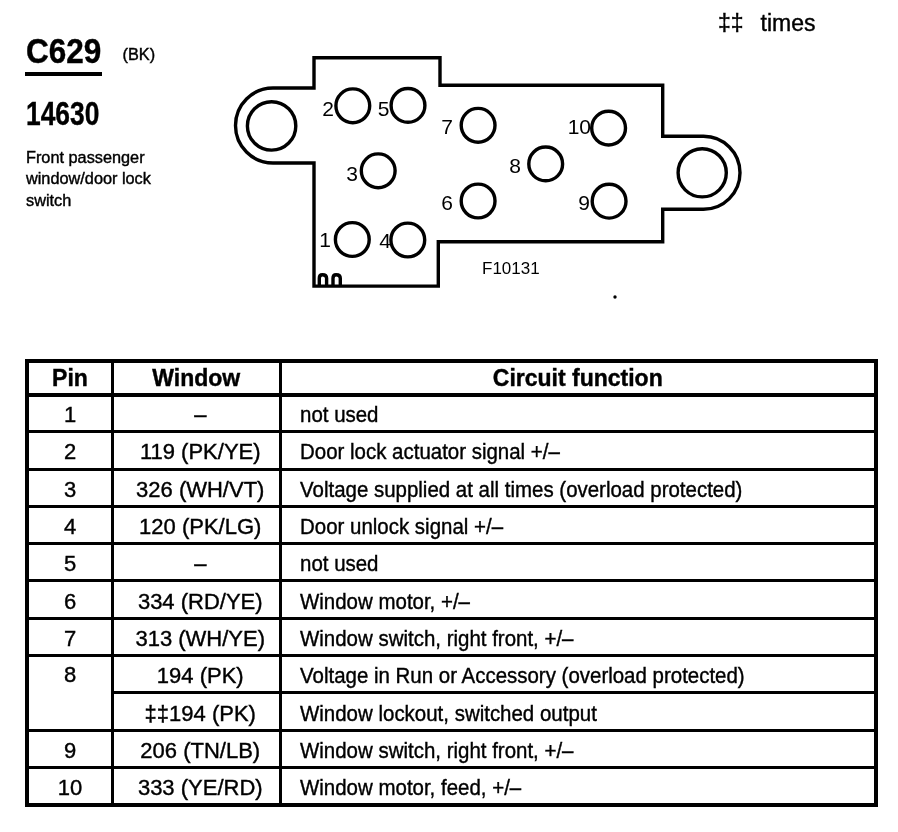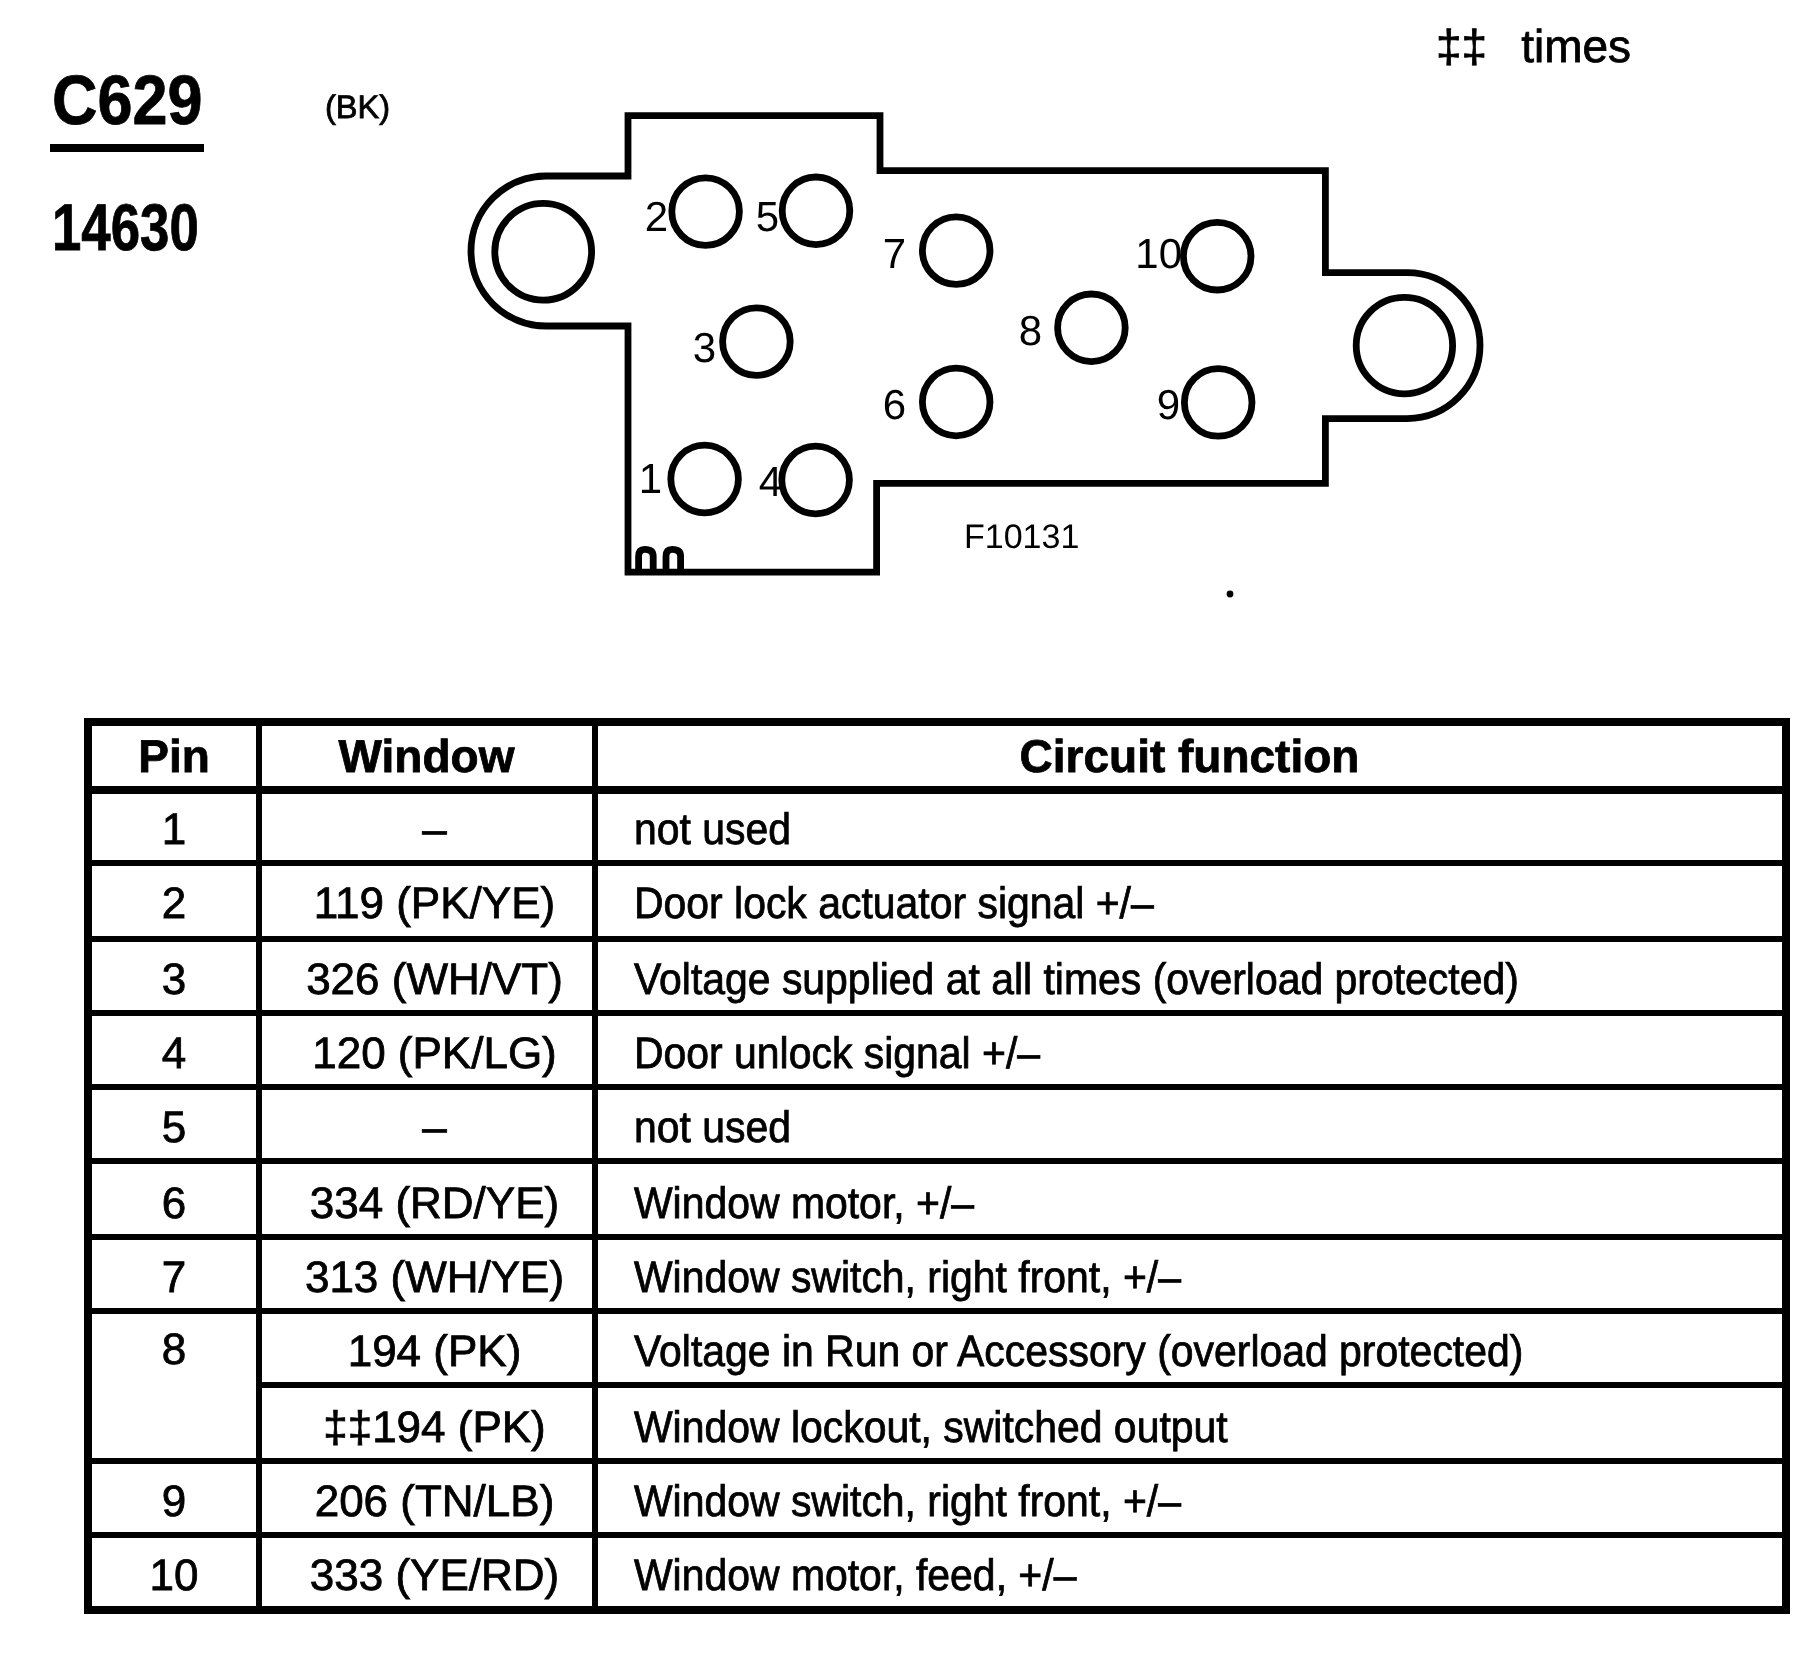"(BK)" div.abs { margin-left: 40px -> none }
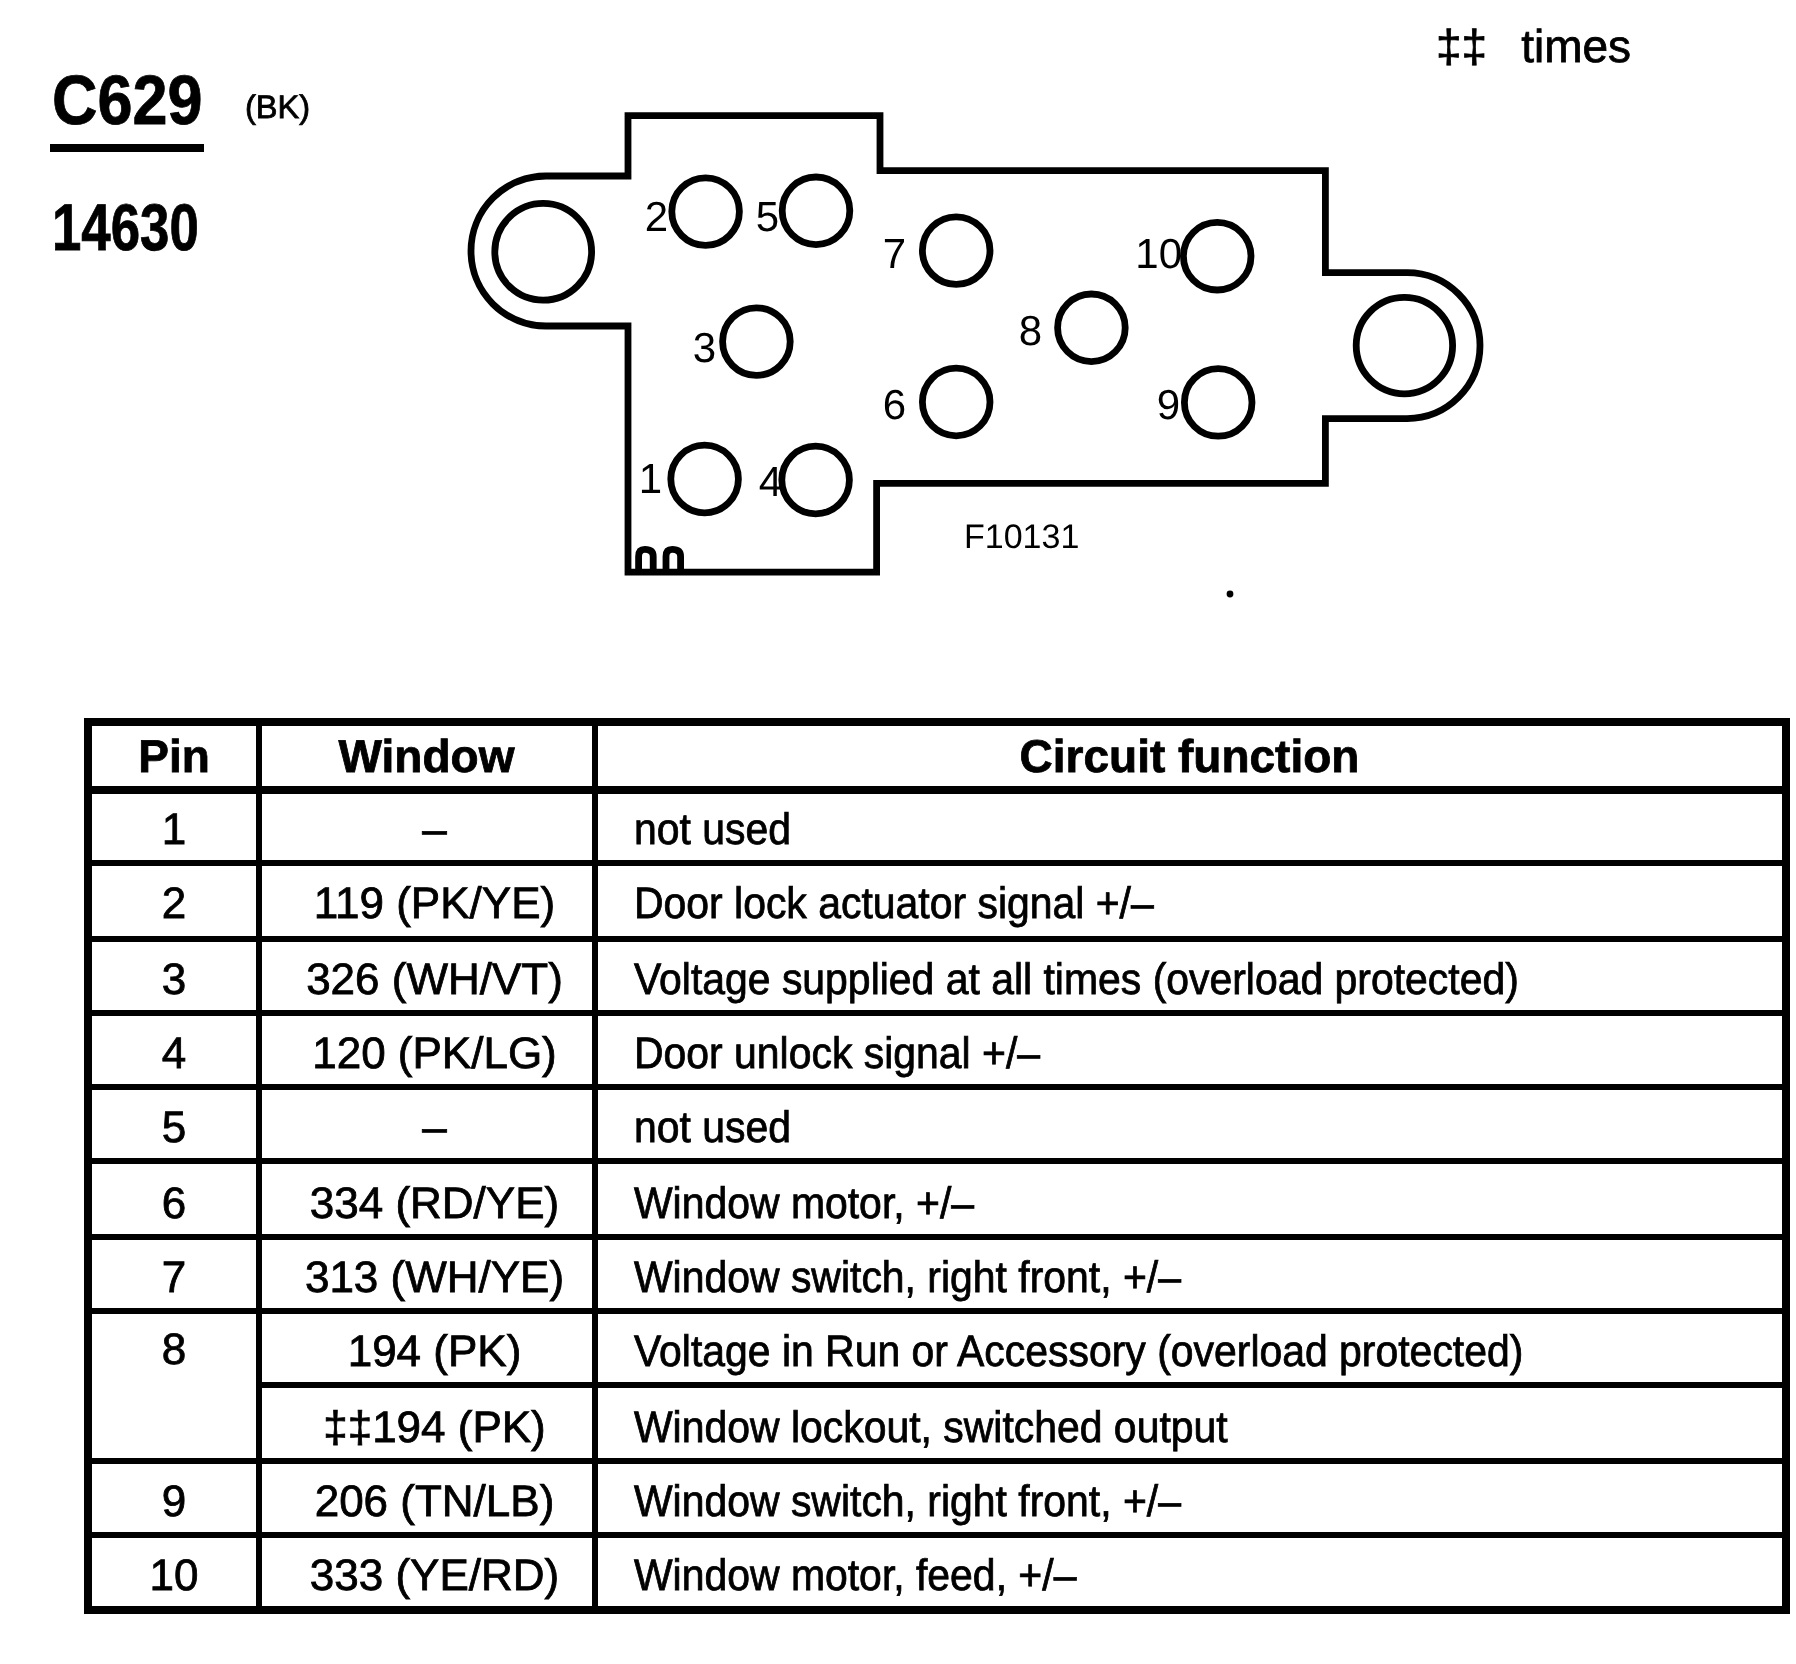"Front passenger window/door lock switch" div.abs { html: none -> <div>Front passenger window/door lock switch</div> }
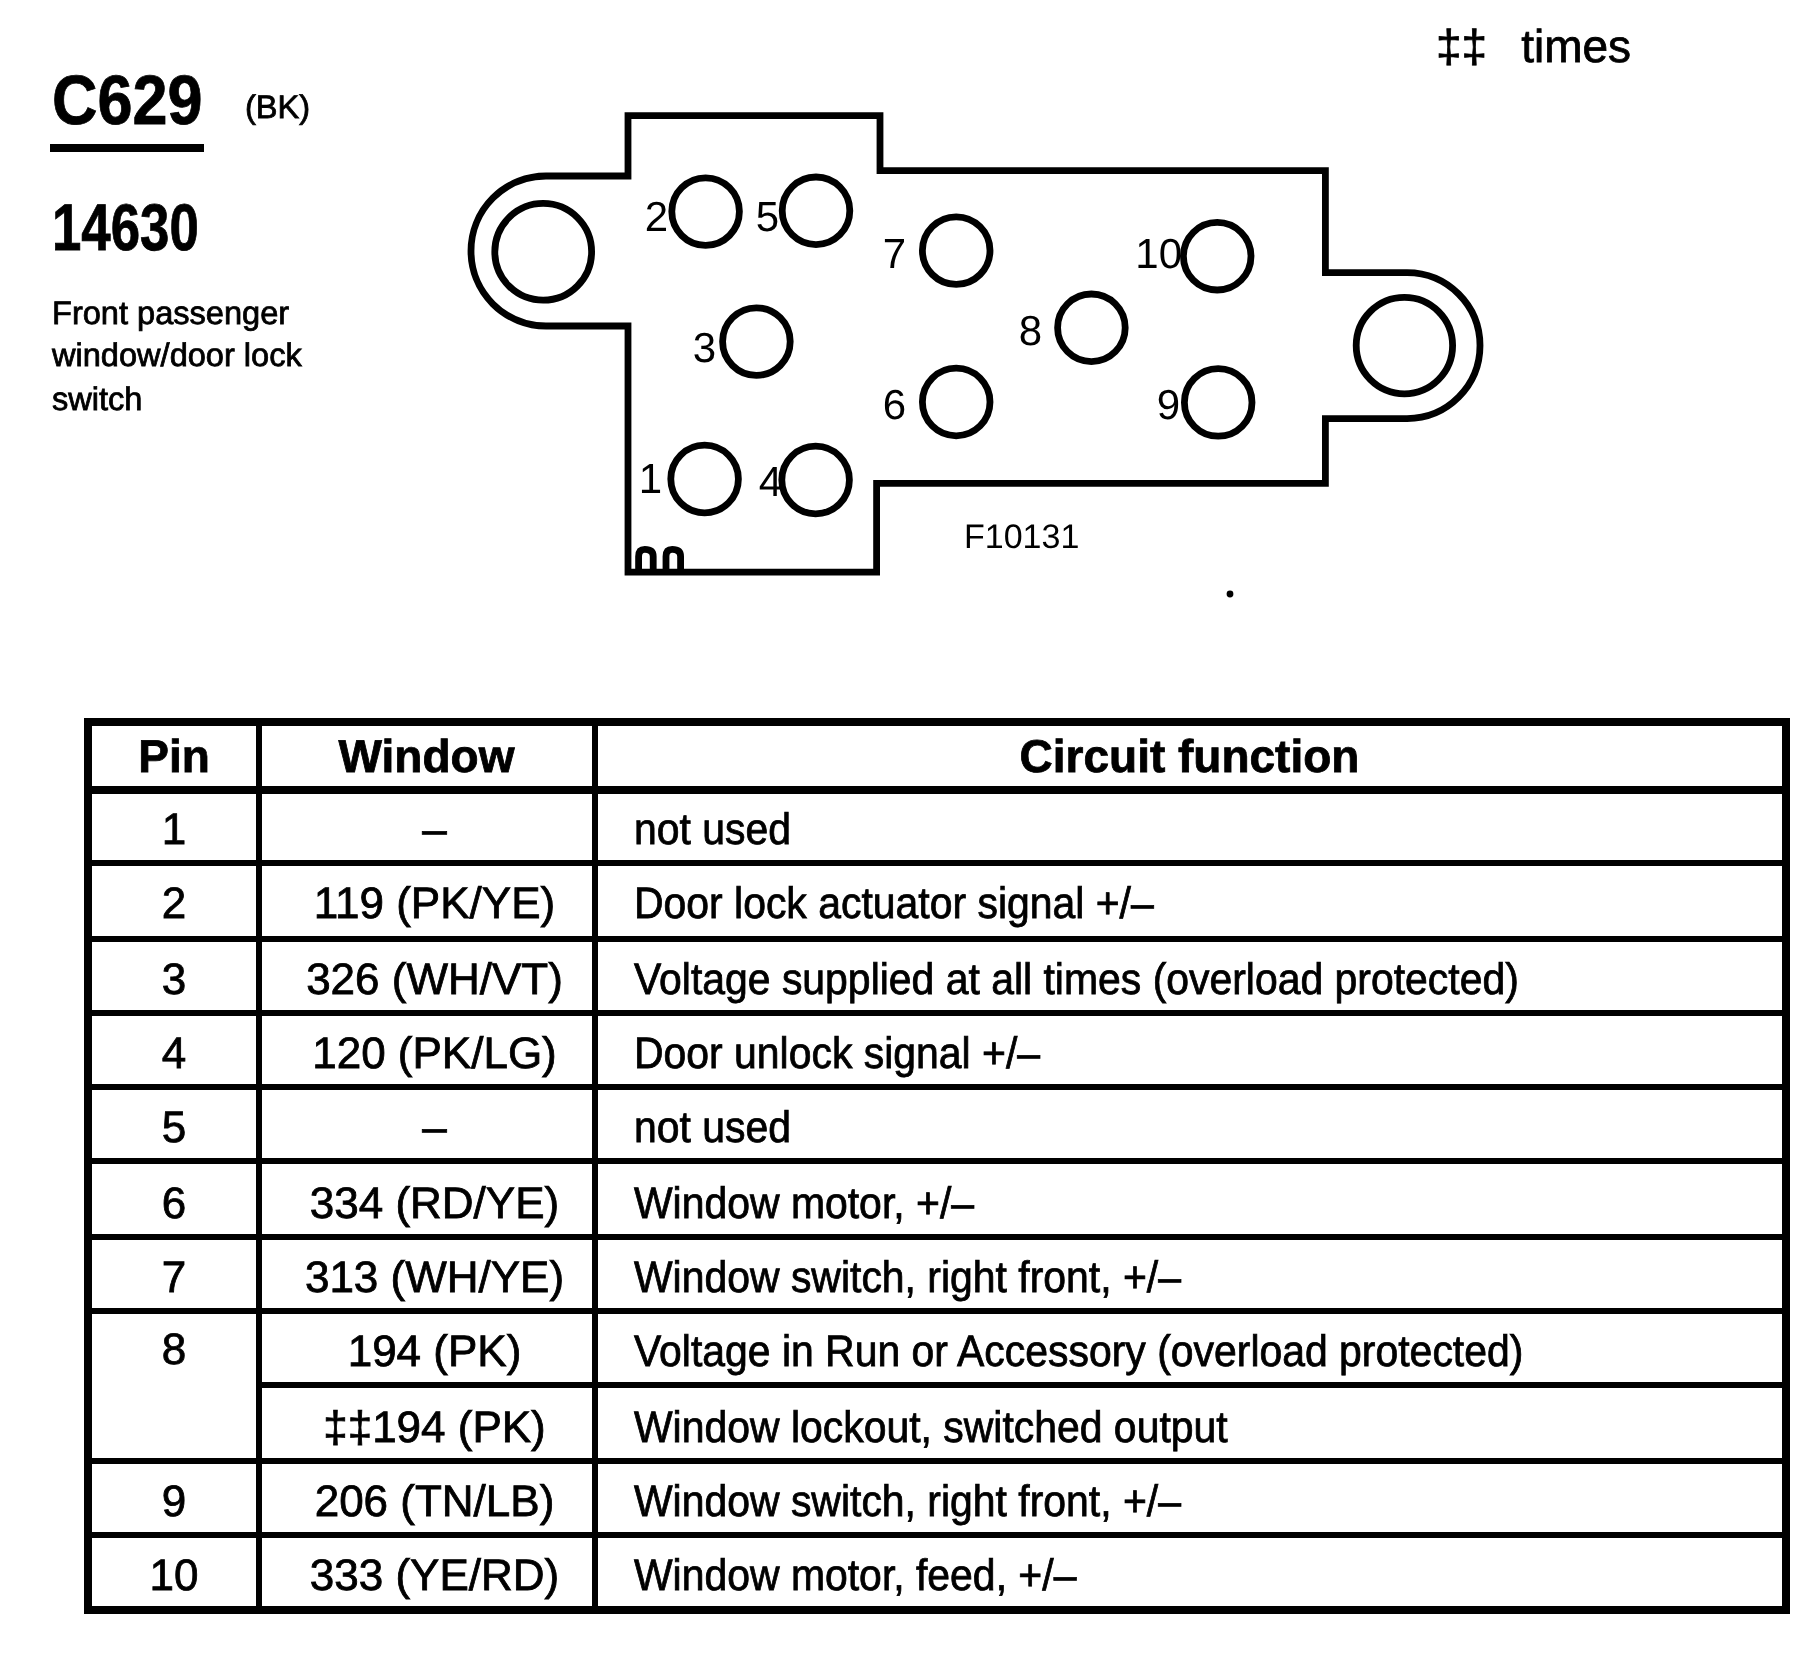"Pin" table.abs { left: 42px -> 25px }
